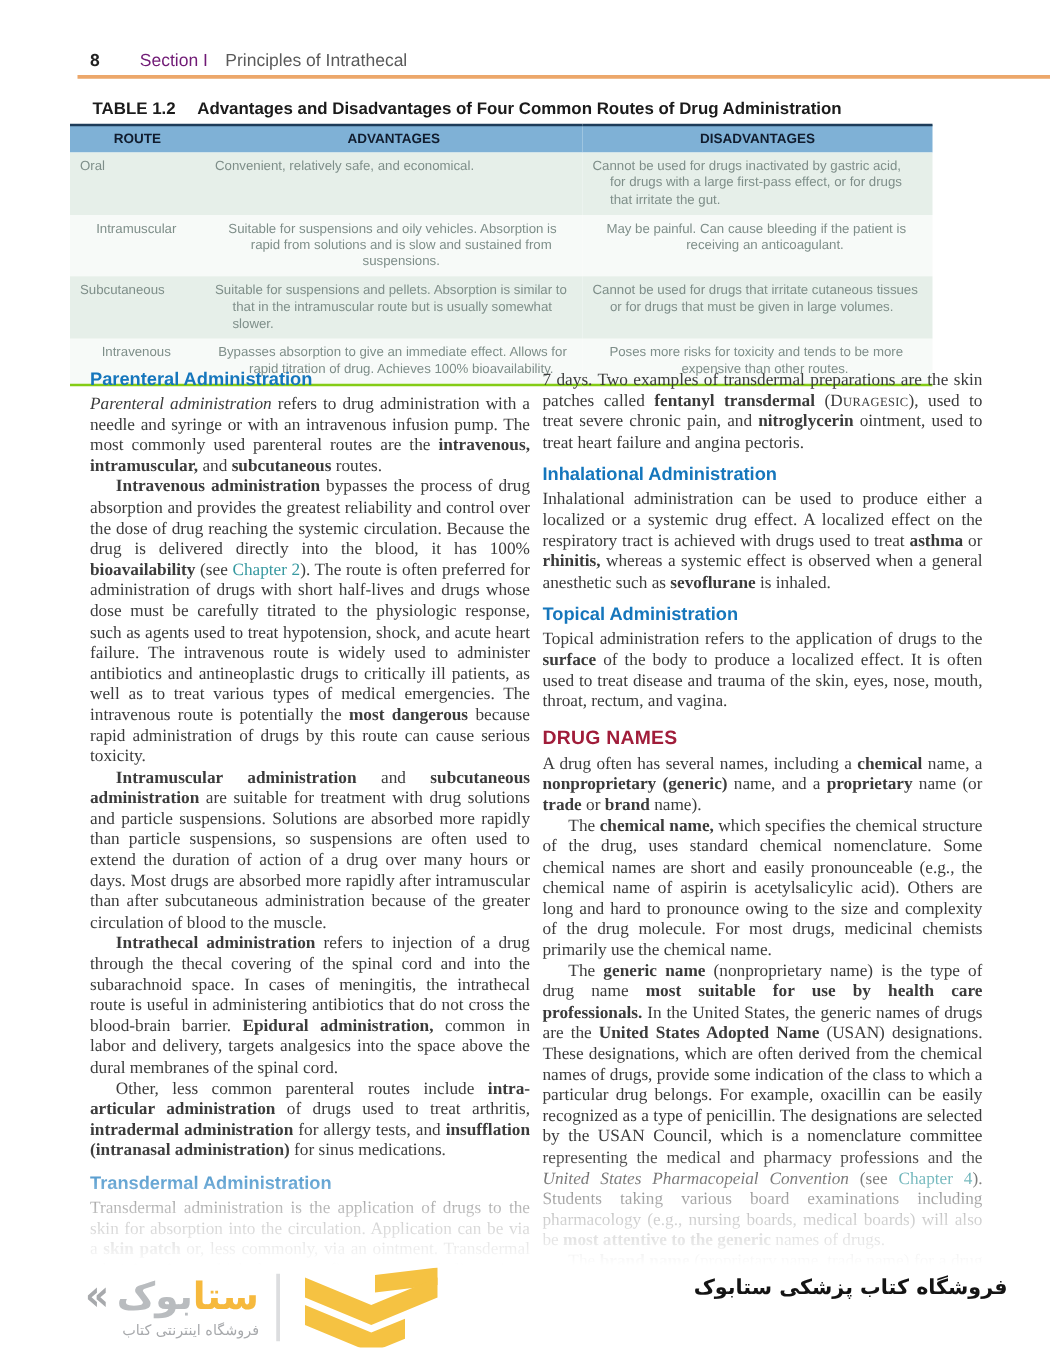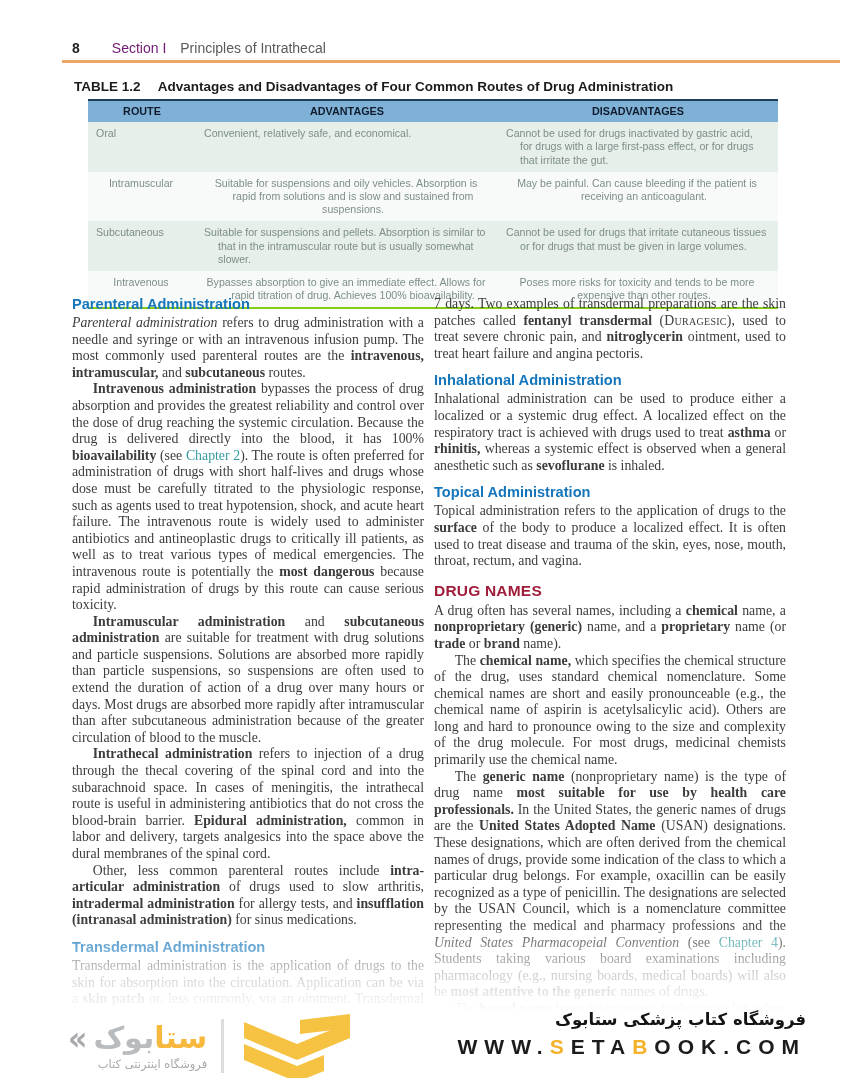"ROUTE" .tbl-wrap { left: 88px -> 56px }
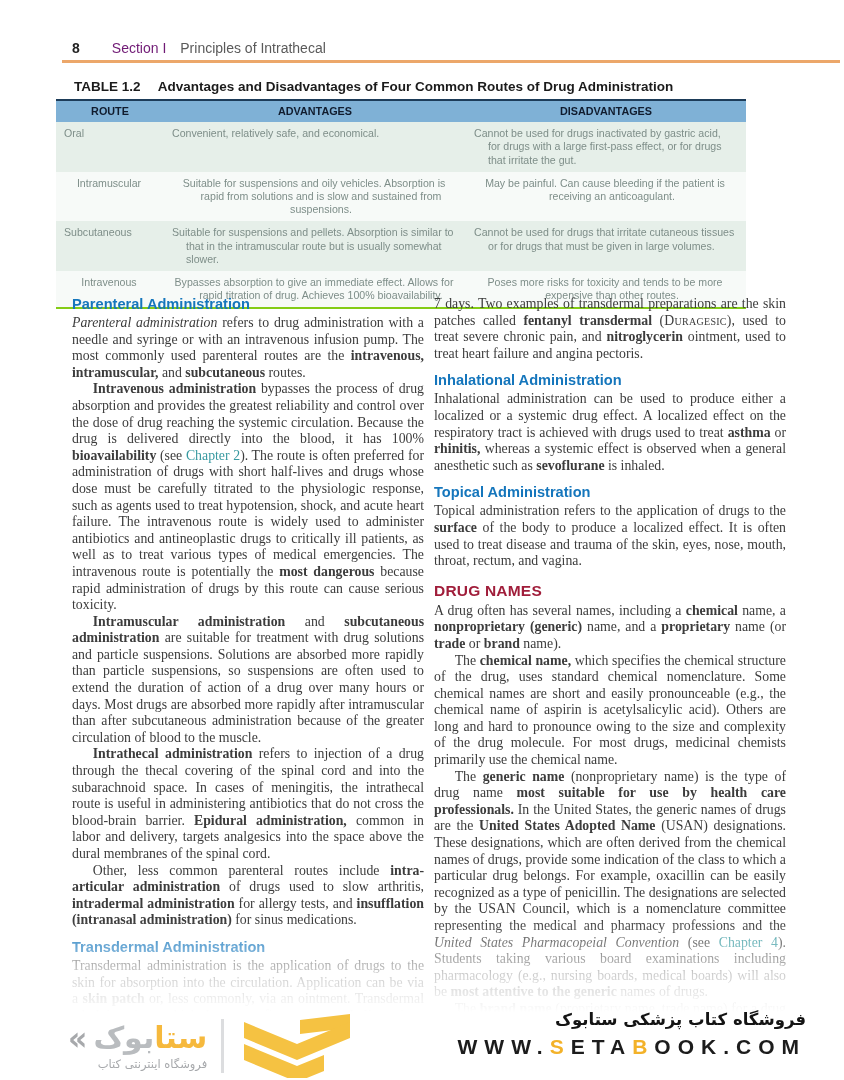"of drugs used to slow" span { text: slow -> treat }
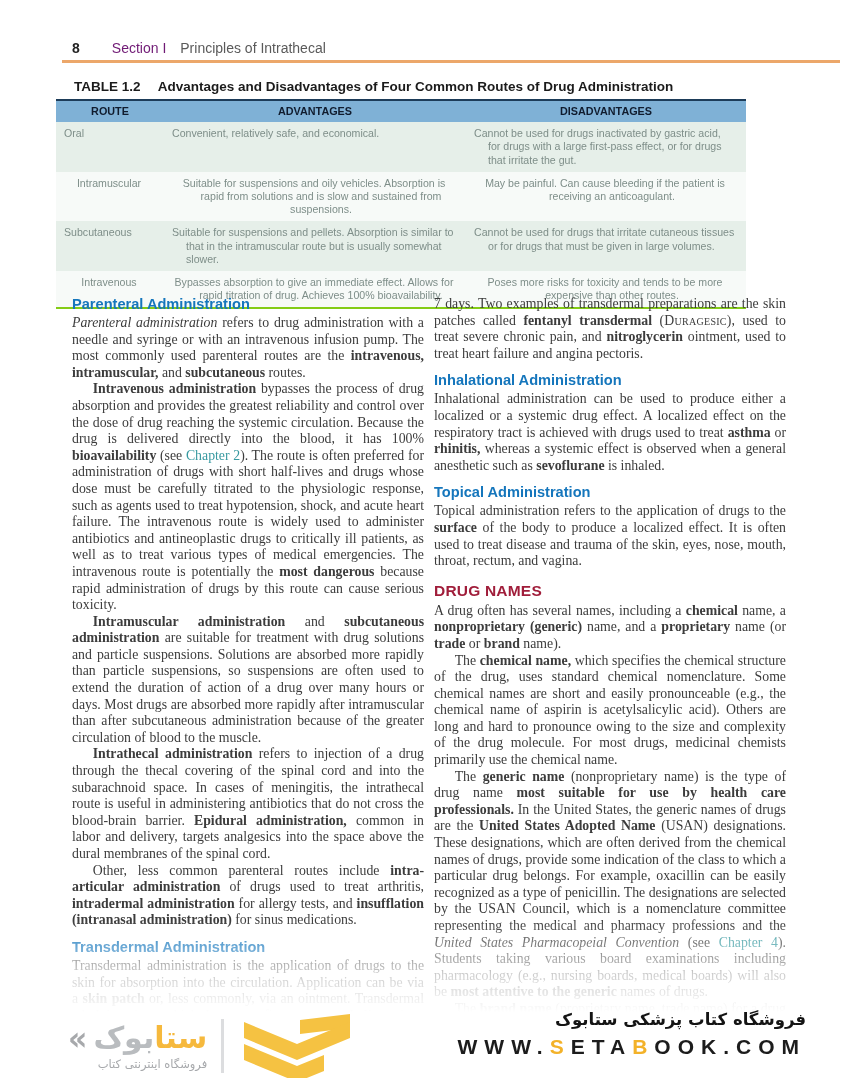"فروشگاه کتاب پزشکی ستابوک" .site-right { text-align: right -> left; top: 4px -> 14px }
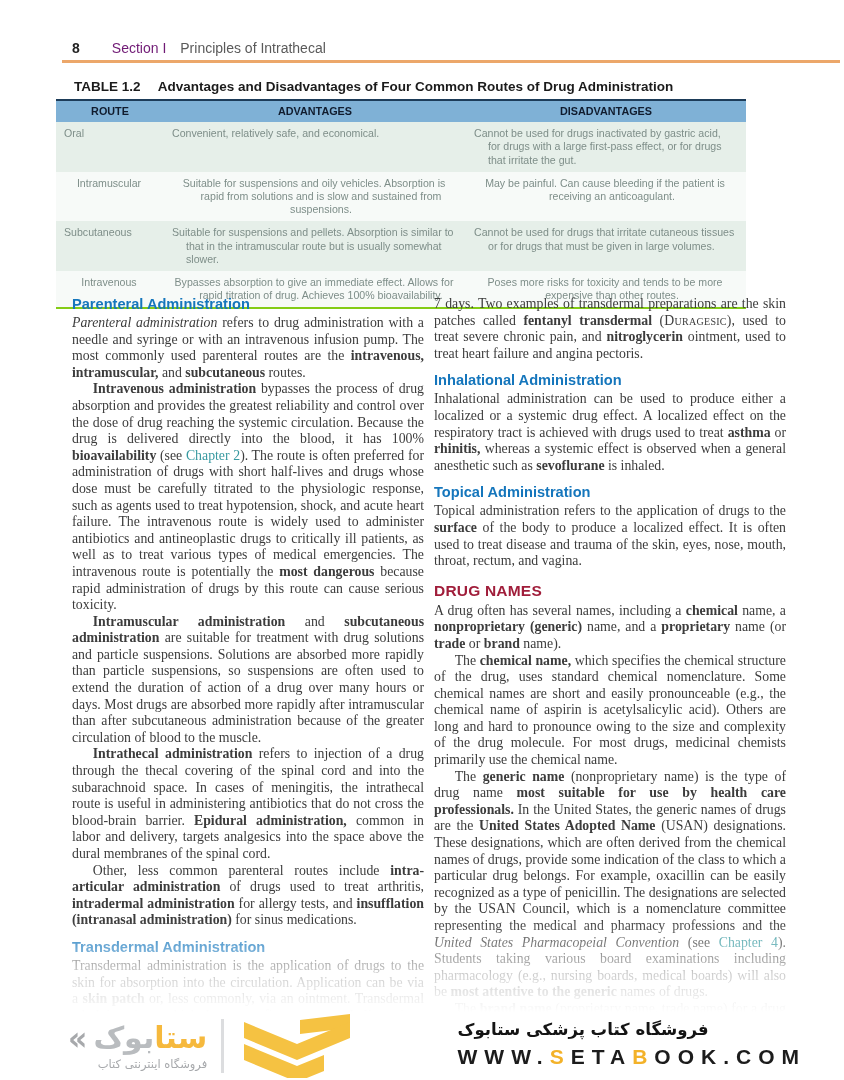"WWW.SETABOOK.COM" div.site-url { html: <div><span>WWW.</span><span>S</span><span>ETA</span><span>B</span><span>OOK.COM</span></div> -> none }
